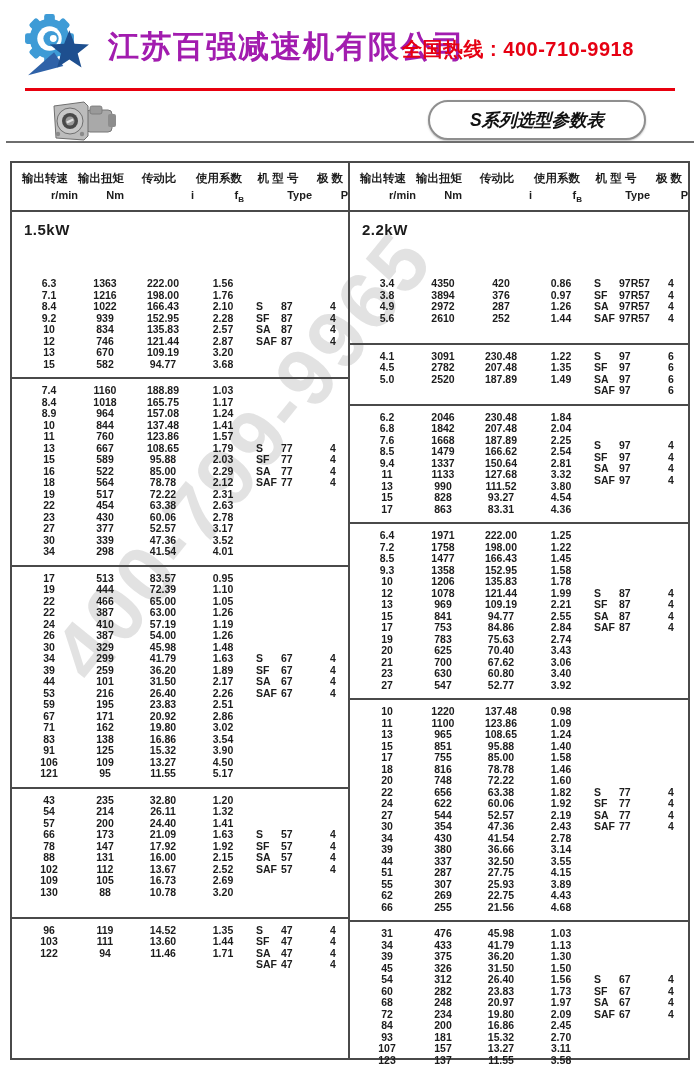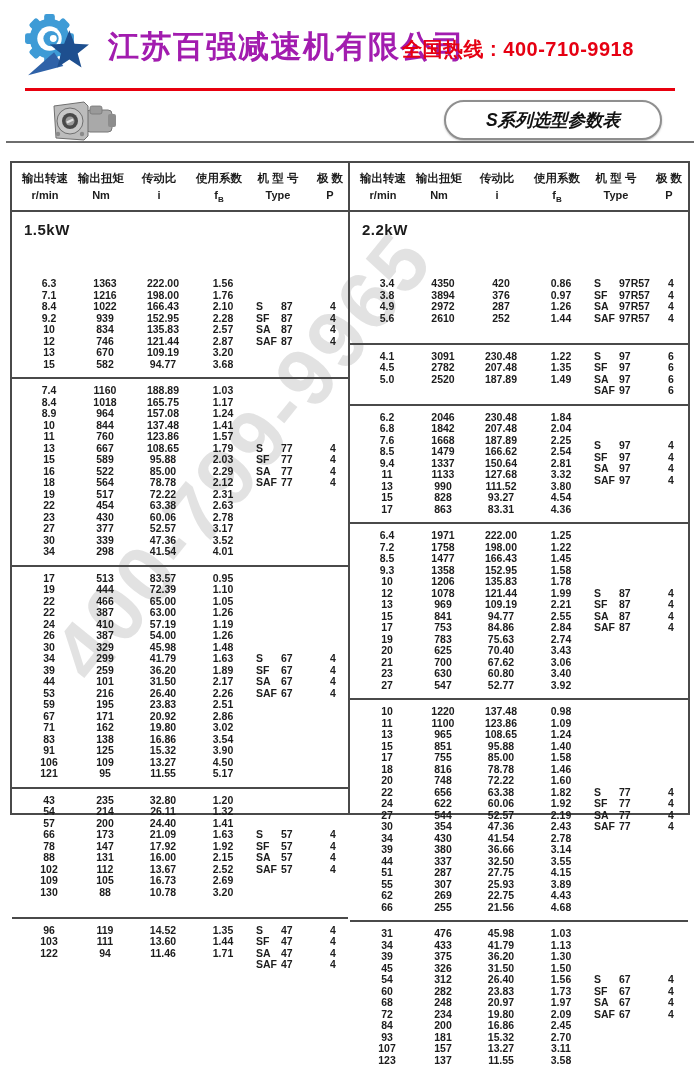"S系列选型参数表" .series-badge { left: 444px -> 428px }
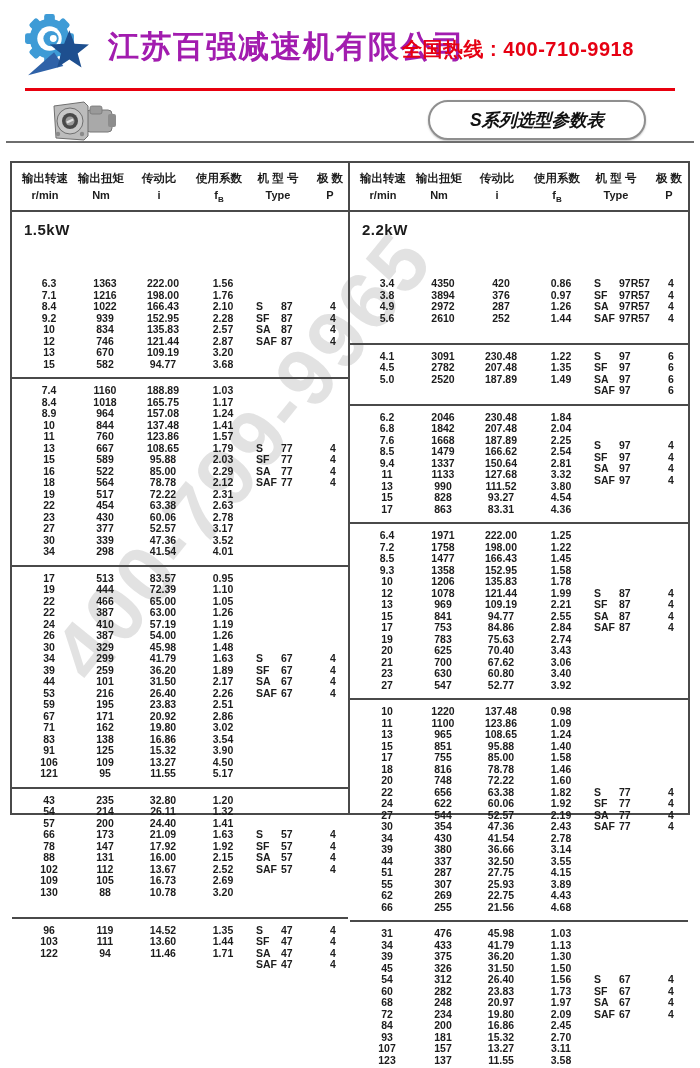"输出转速" .tables { height: 654px -> 899px }
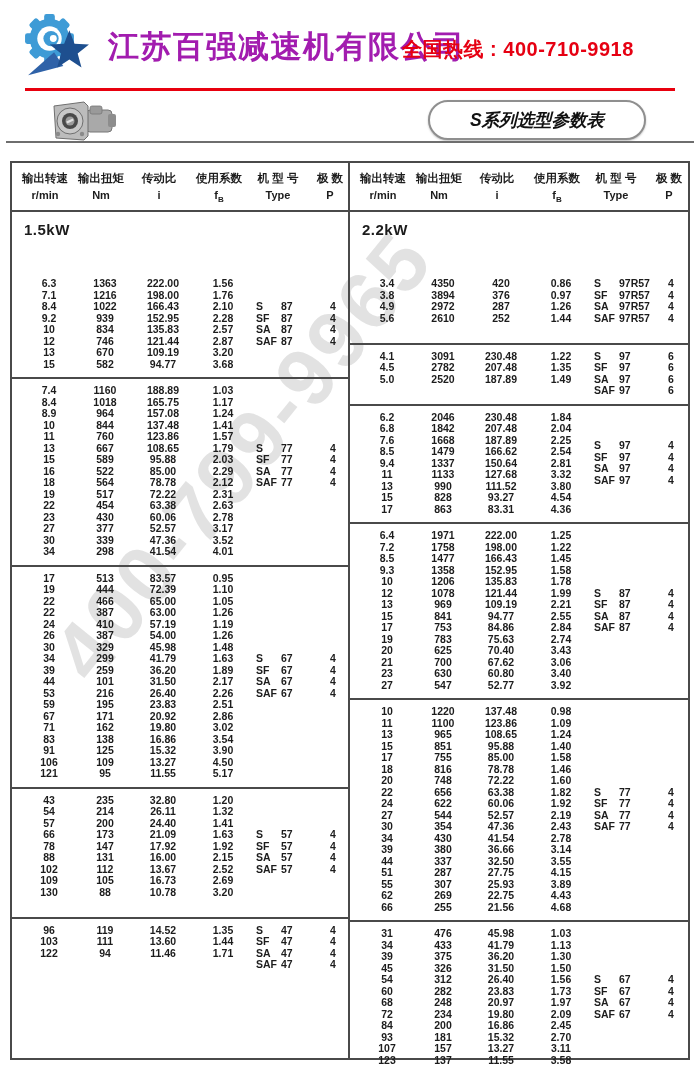"r/min" .hunit { text-align: center -> right }
